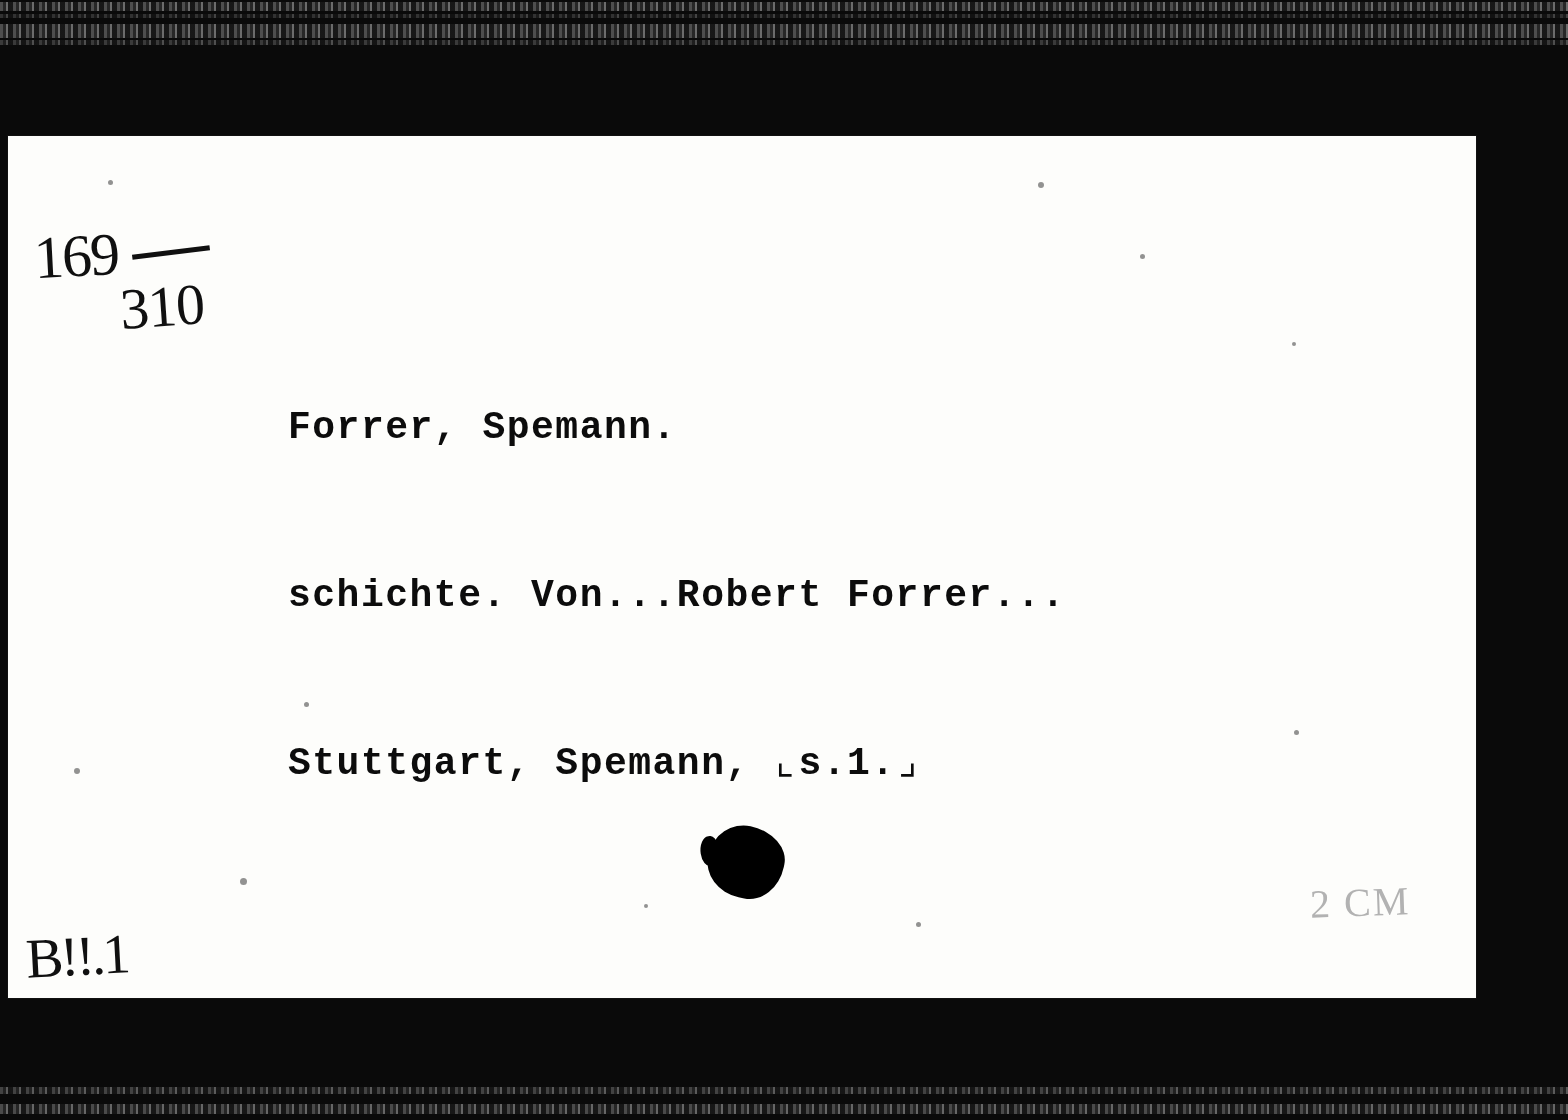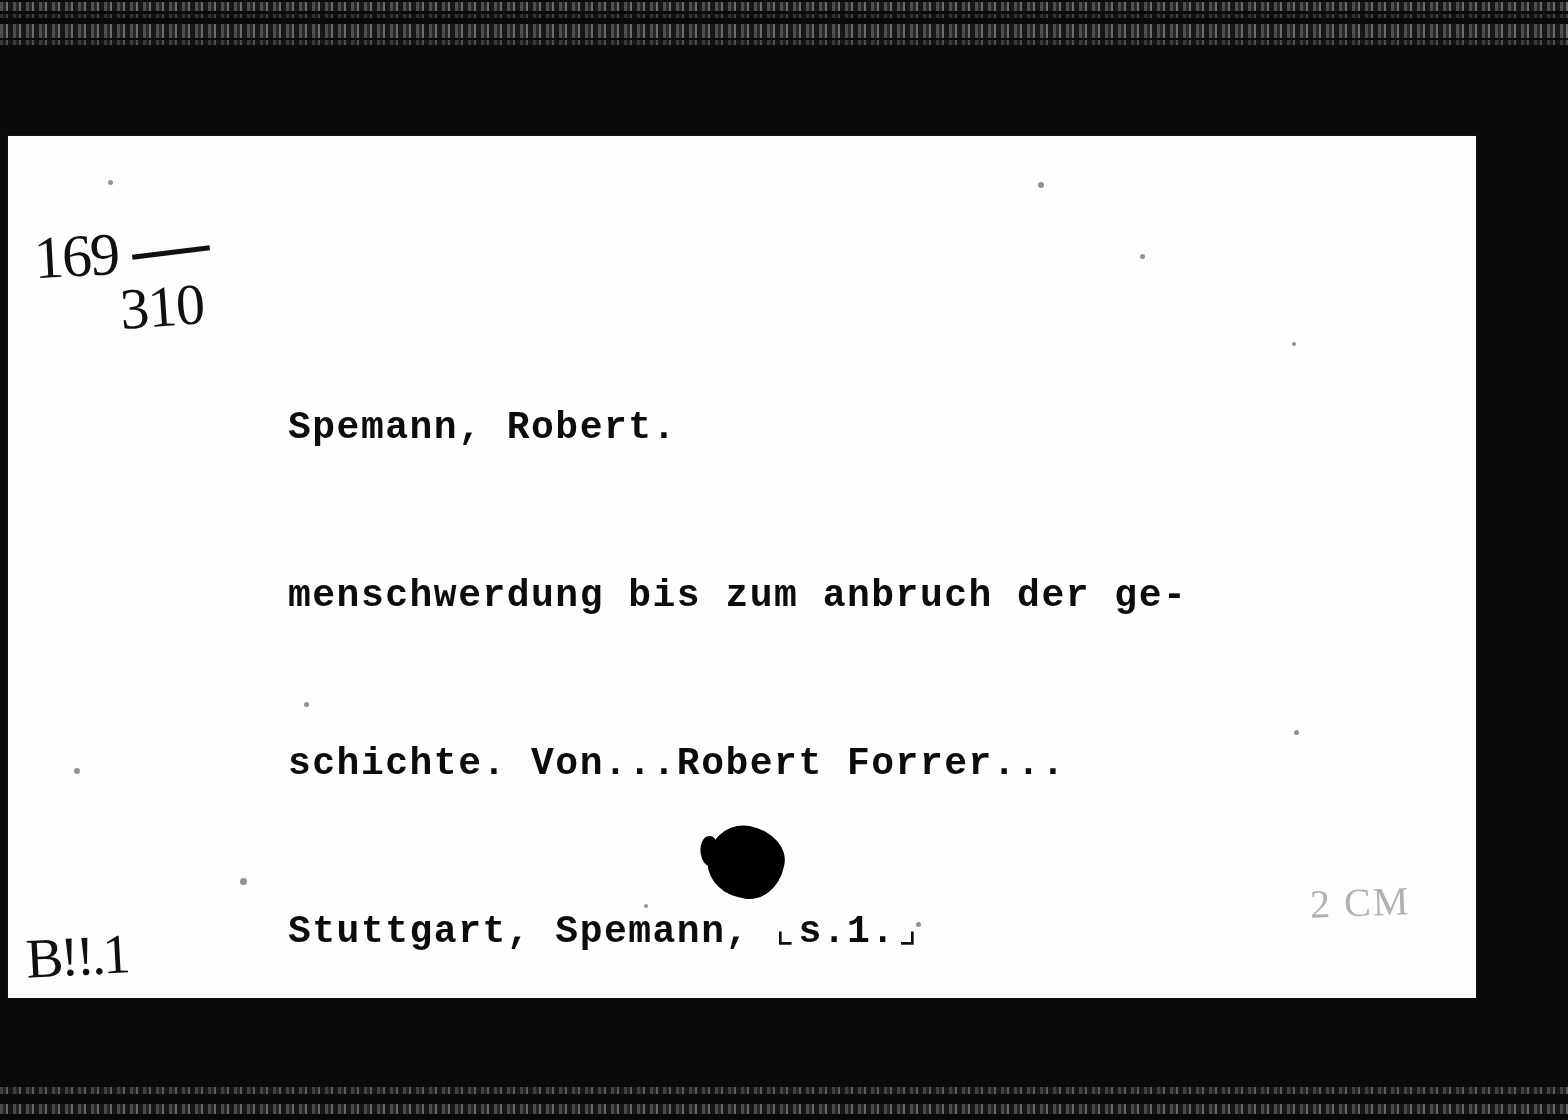"Spemann, Robert." span.ln { text: Spemann, Robert -> Forrer, Spemann }
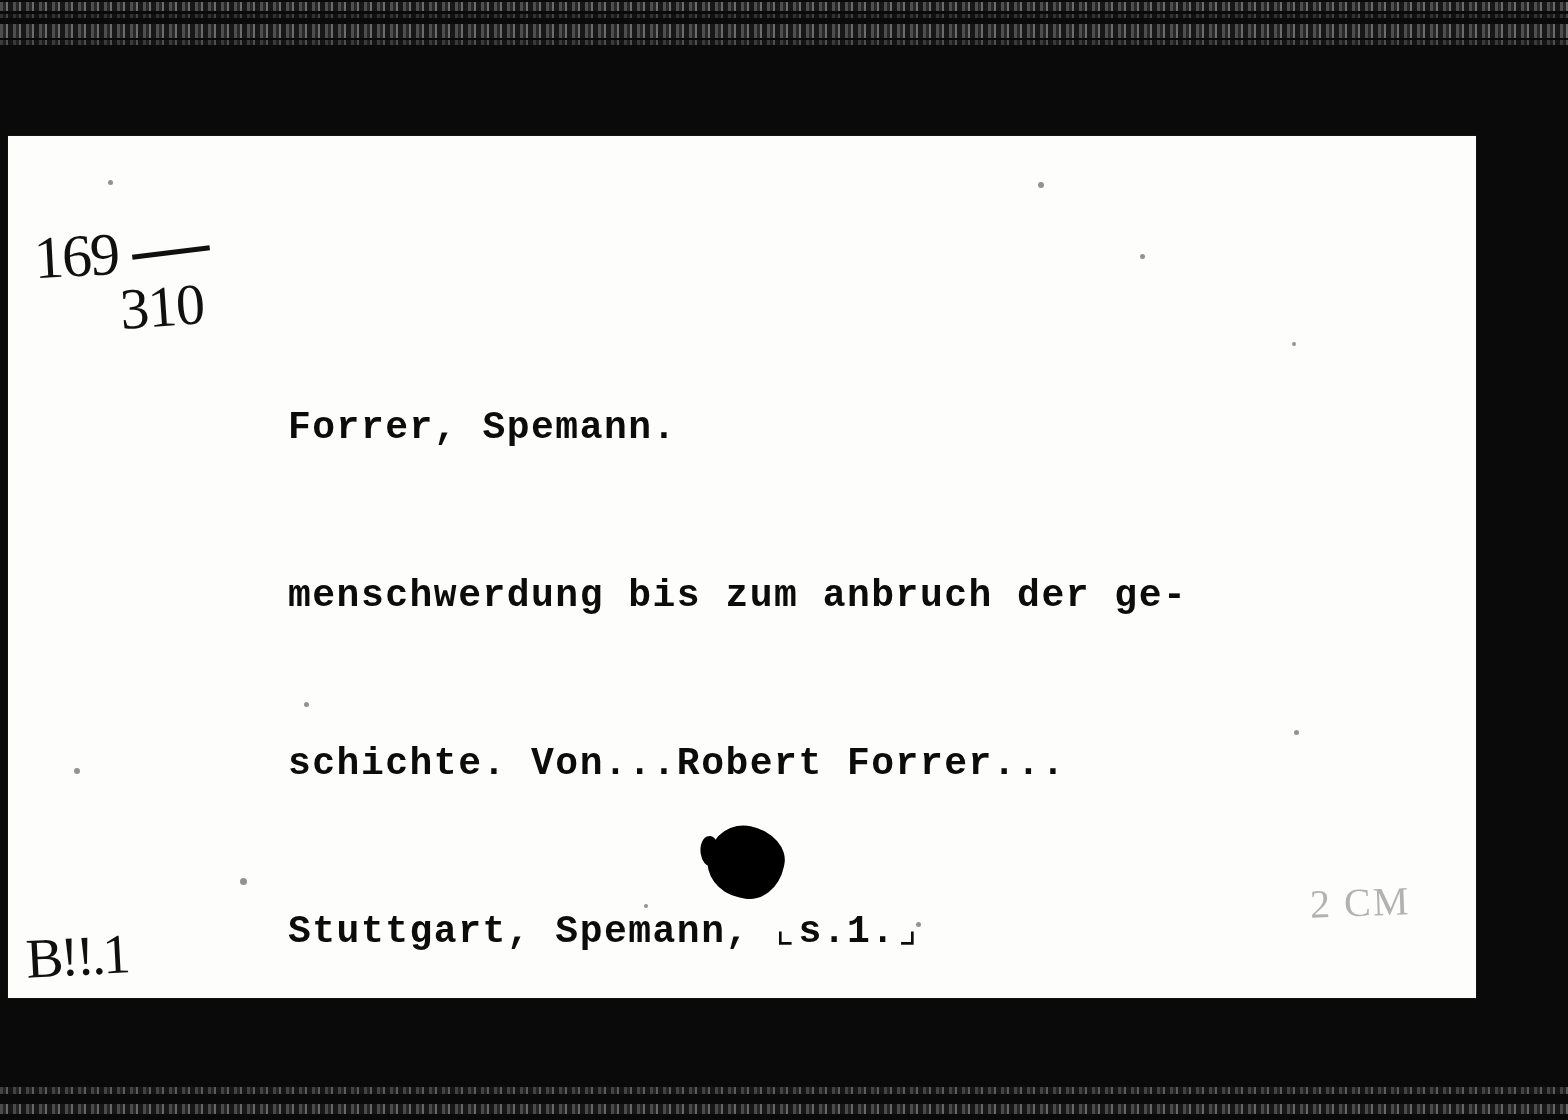"menschwerdung bis zum anbruch der" span.ln { html: <span>menschwerdung bis zum anbruch der ge-</span> -> none }
